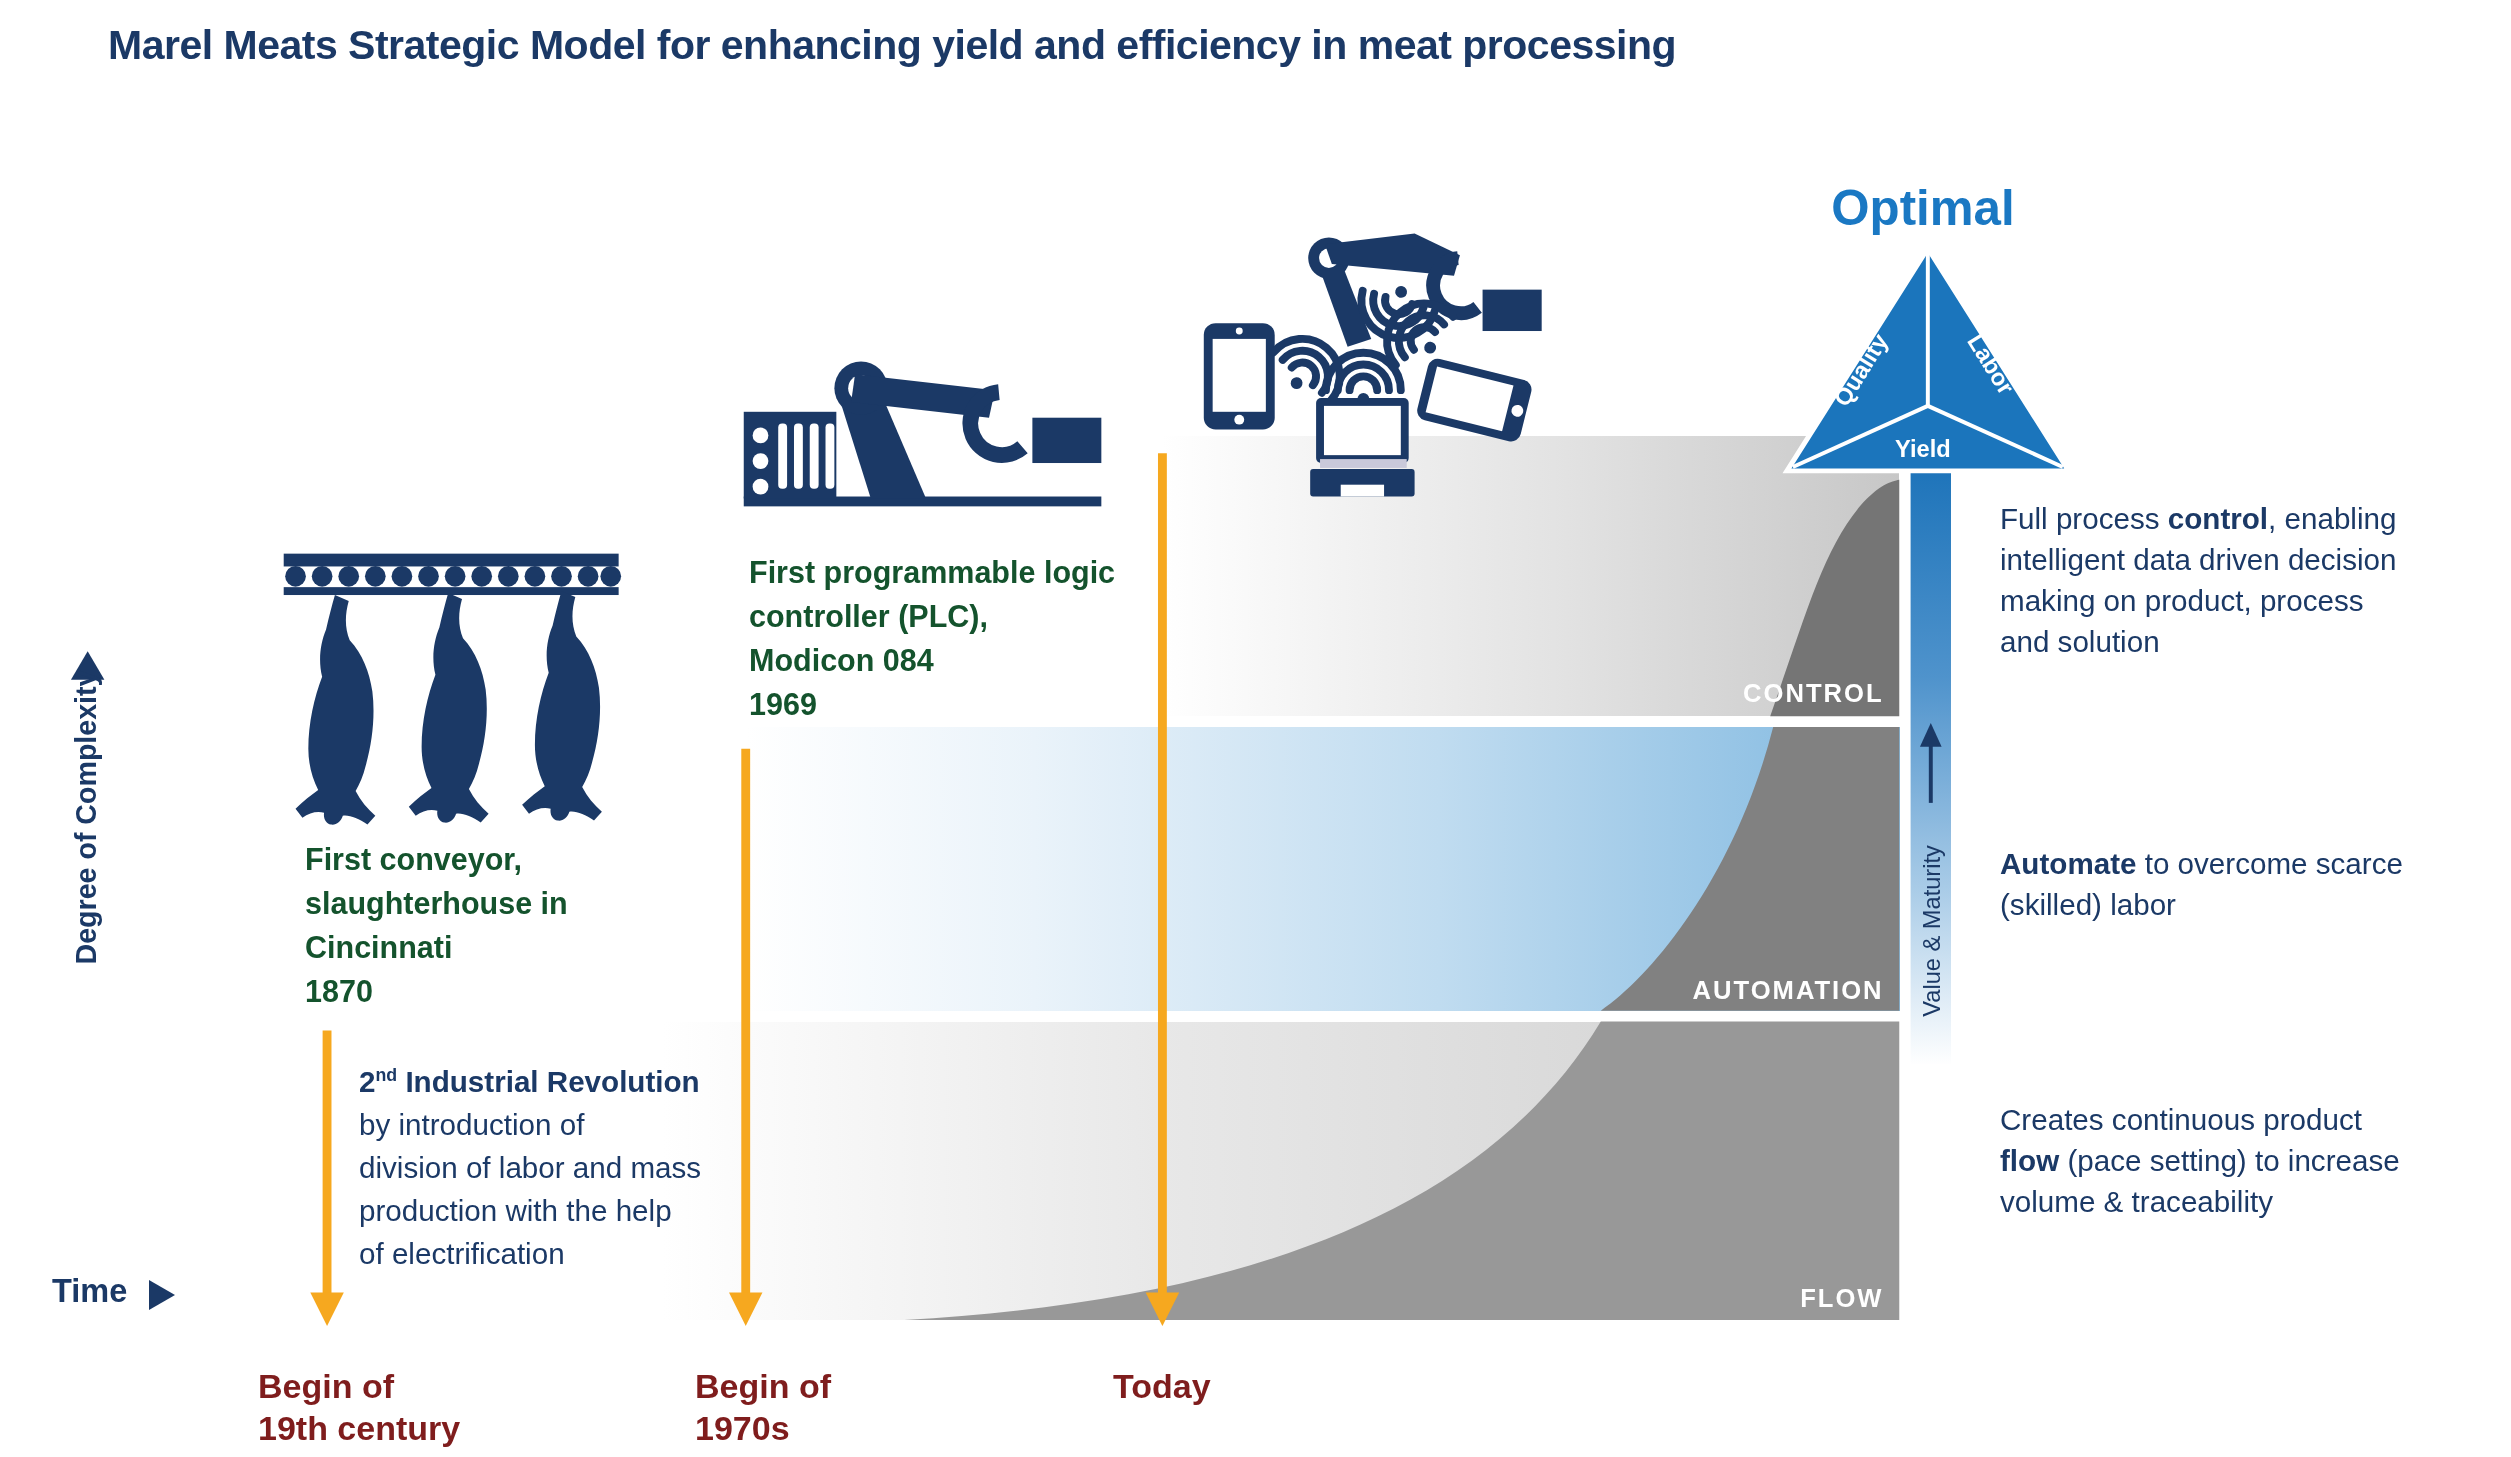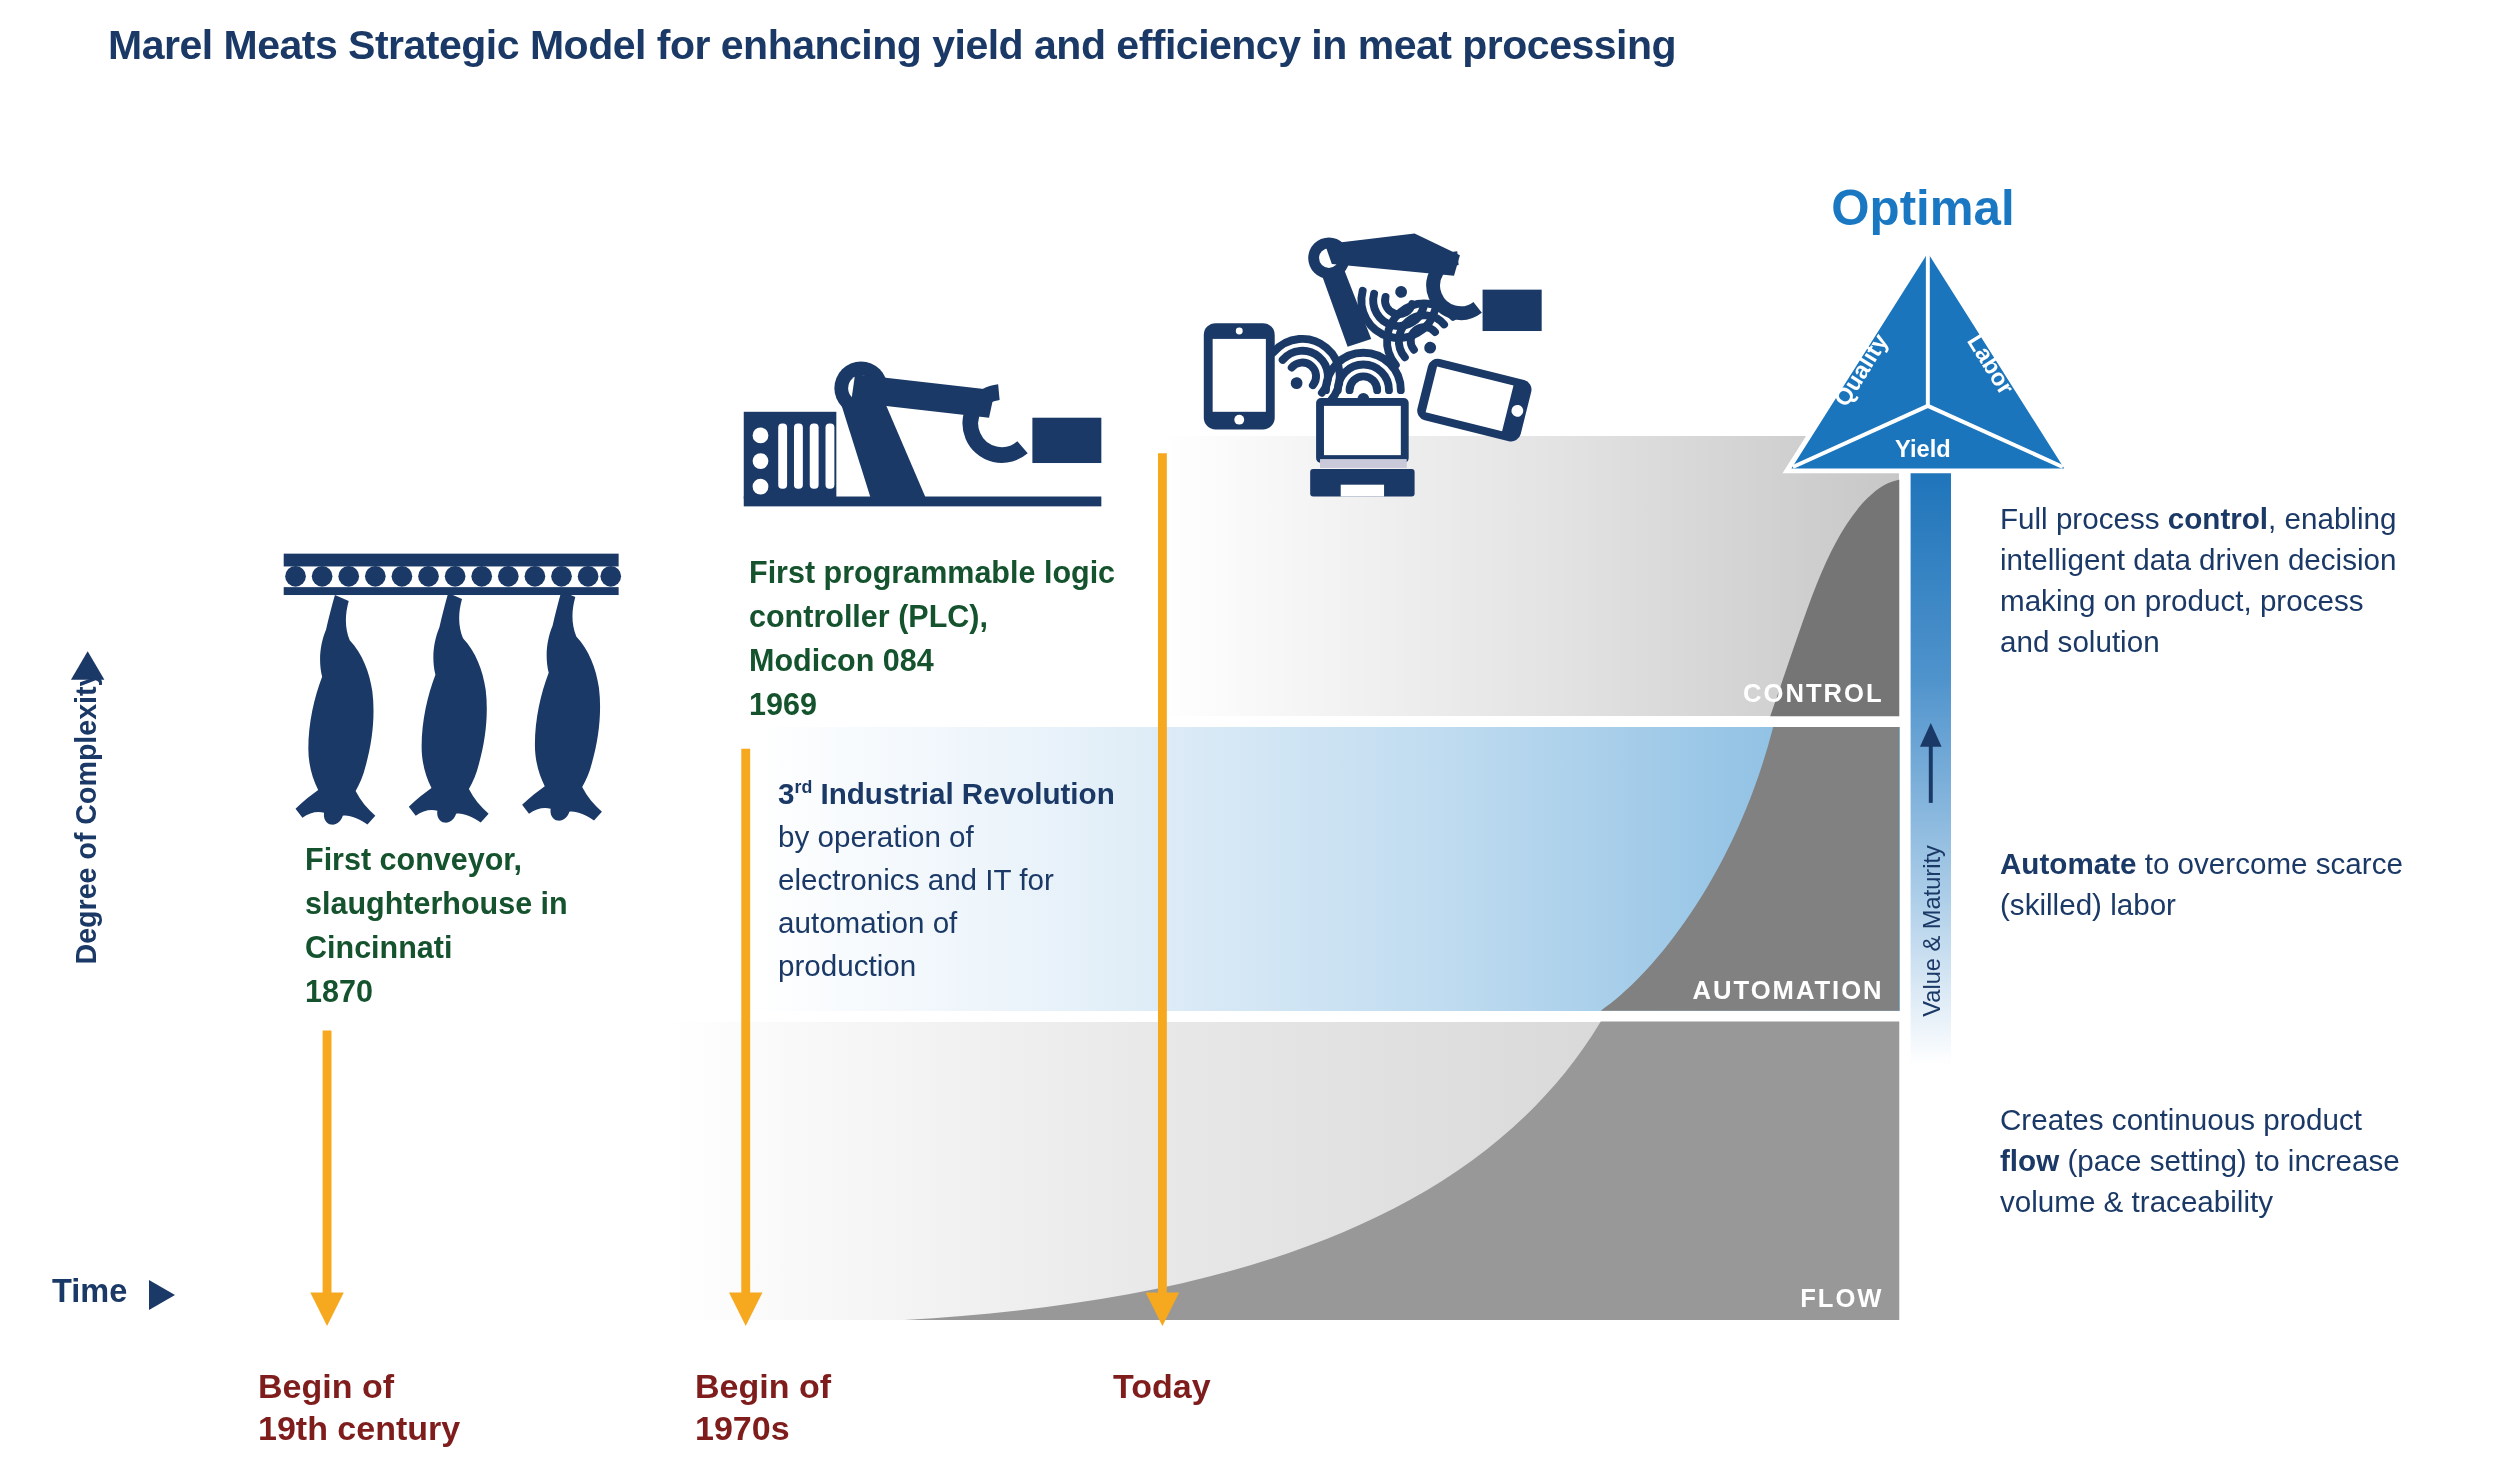"3rd Industrial Revolution" div.abs { html: <div><span>3</span><sup>rd</sup><span> Industrial Revolution</span><br>by operation of<br>electronics and IT for<br>automation of<br>production</div> -> none }
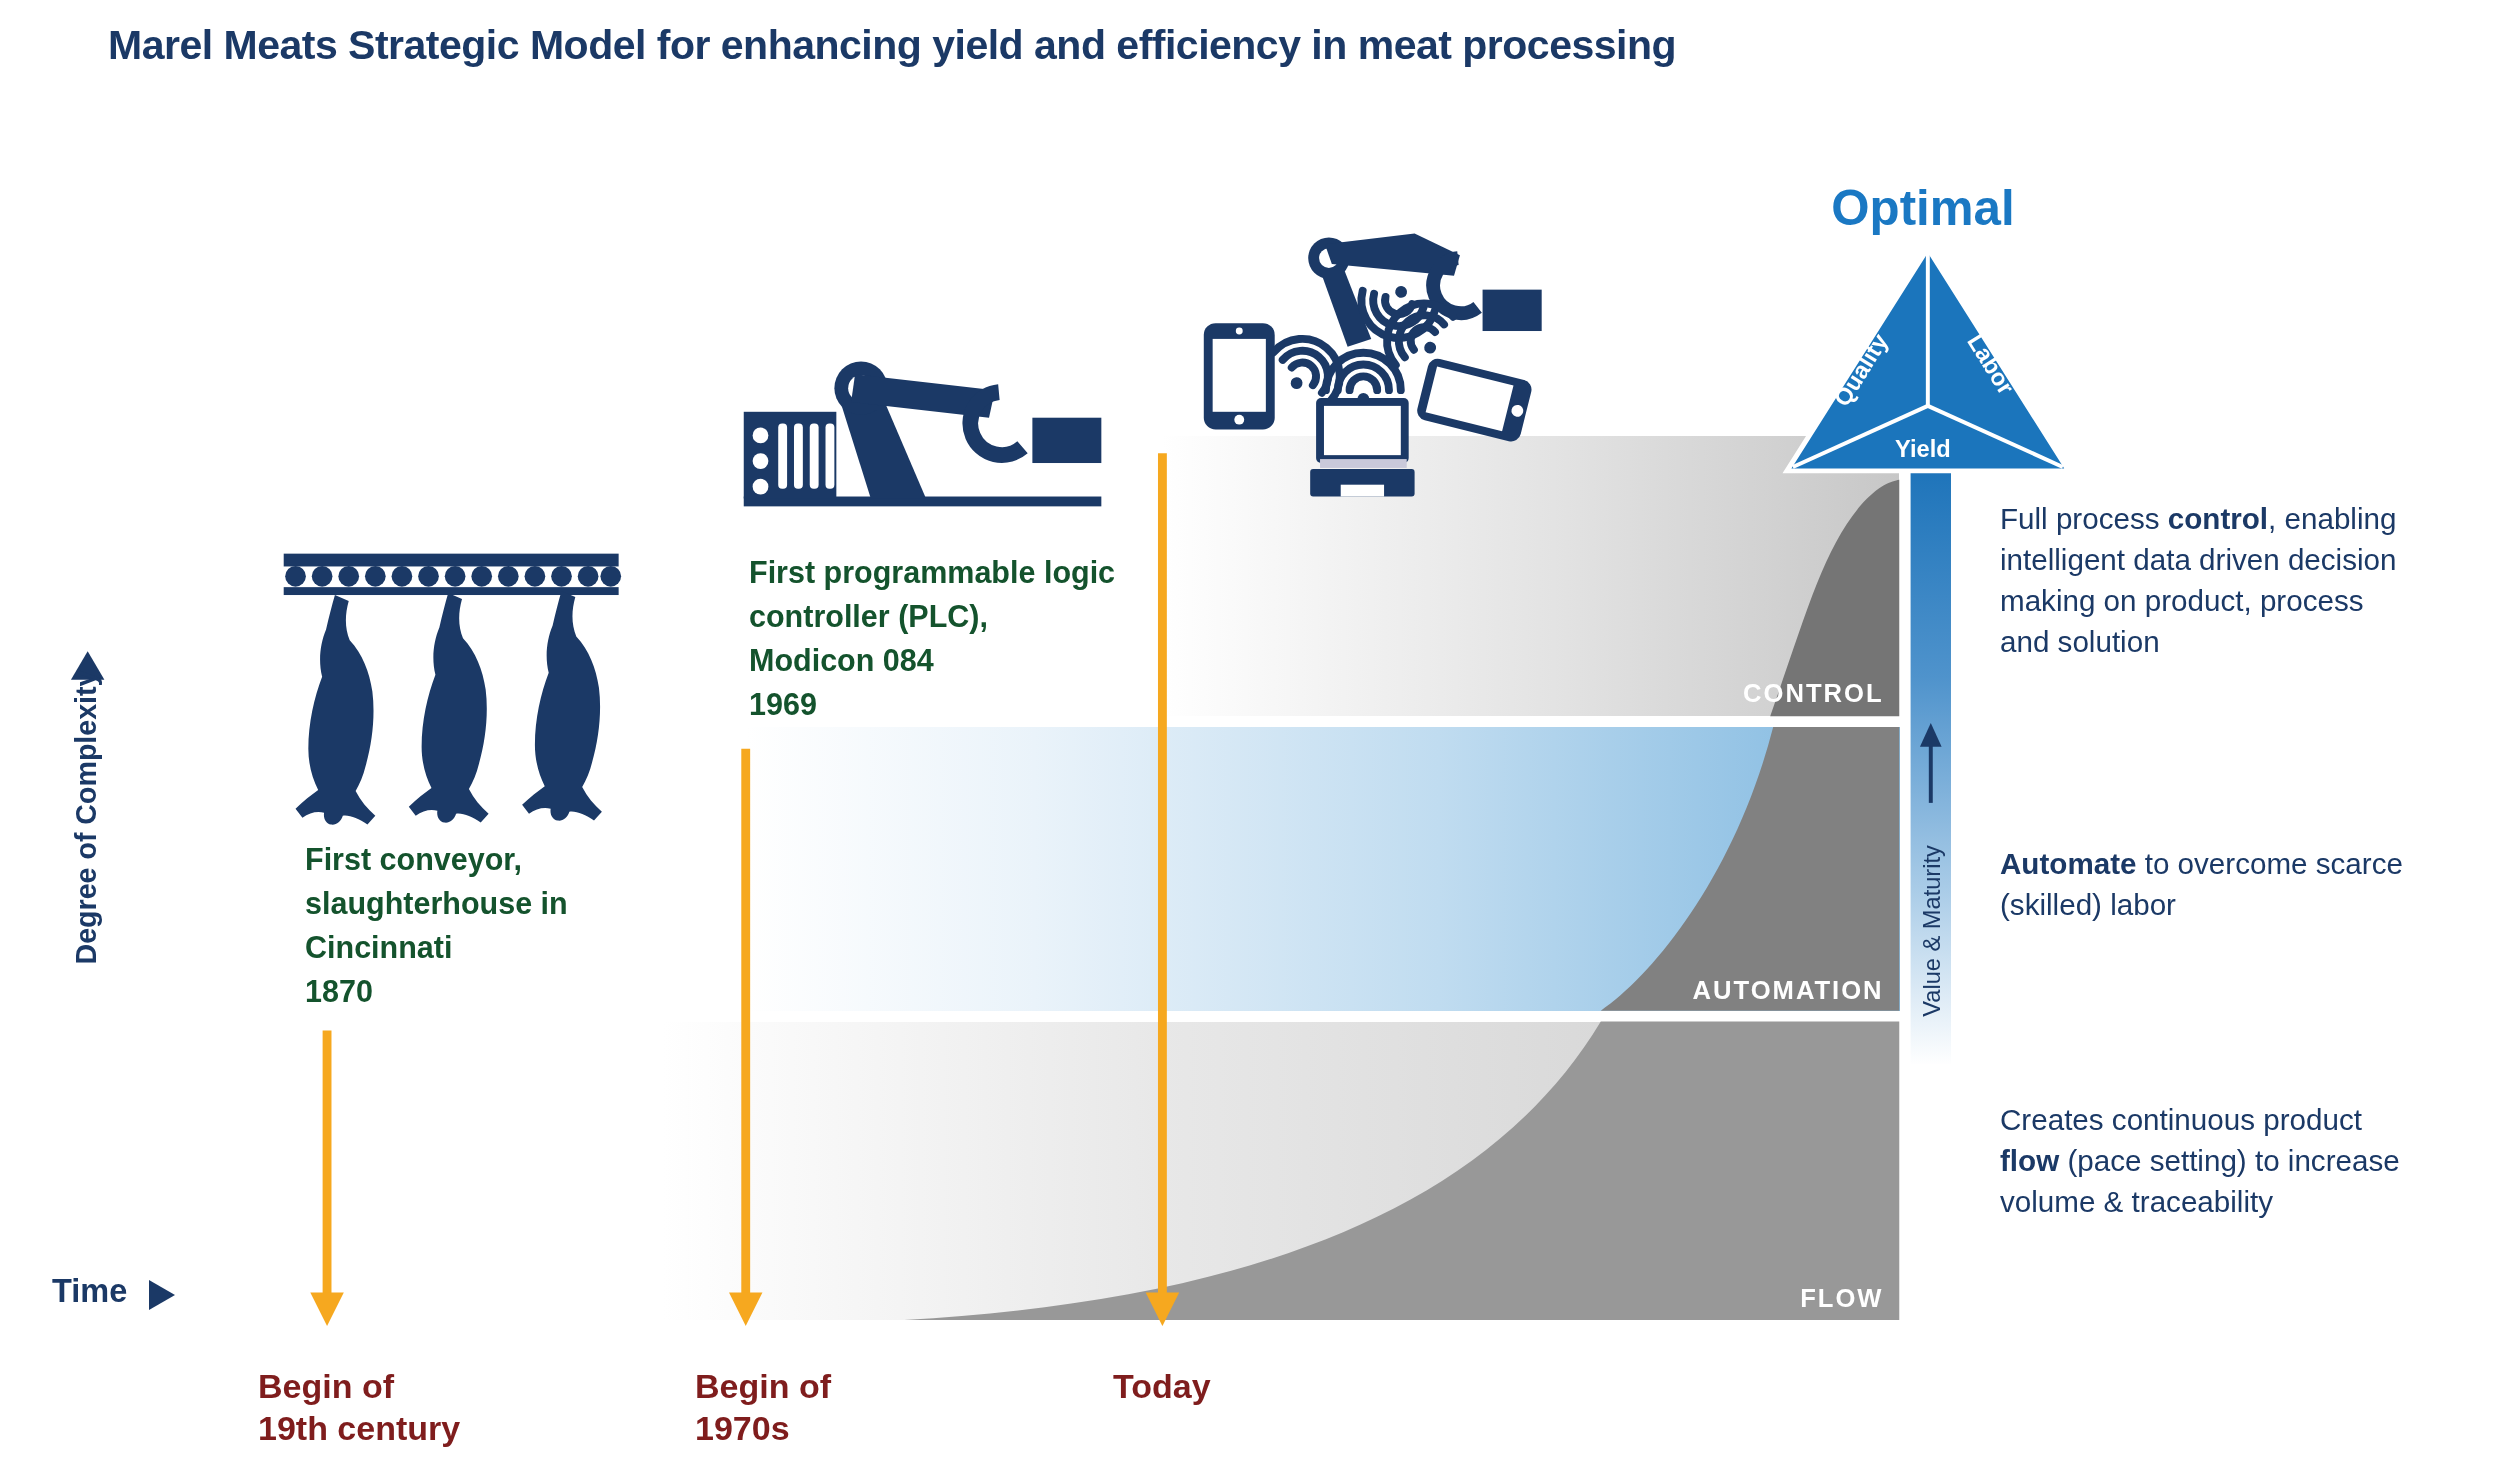"2nd Industrial Revolution" div.abs { html: none -> <div><span>2</span><sup>nd</sup><span> Industrial Revolution</span><br>by introduction of<br>division of labor and mass<br>production with the help<br>of electrification</div> }
